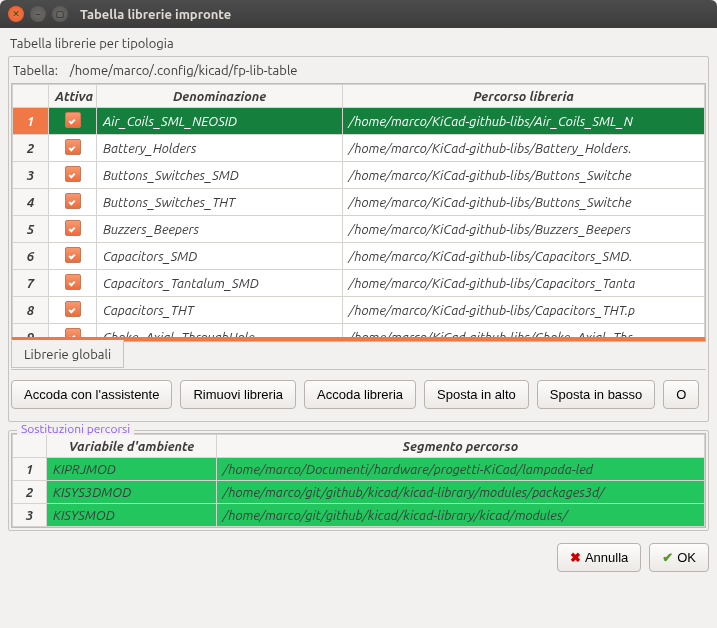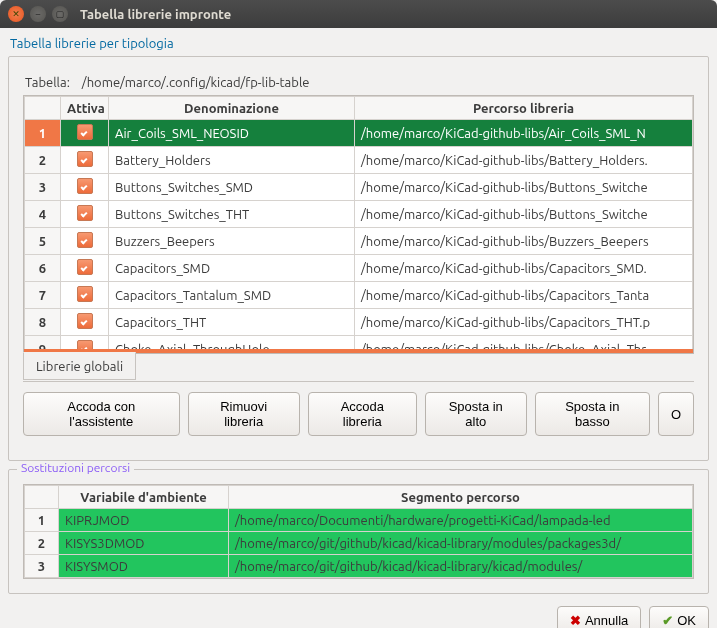"Tabella librerie per tipologia" .subtitle { color: #0369a1 -> #404040 }
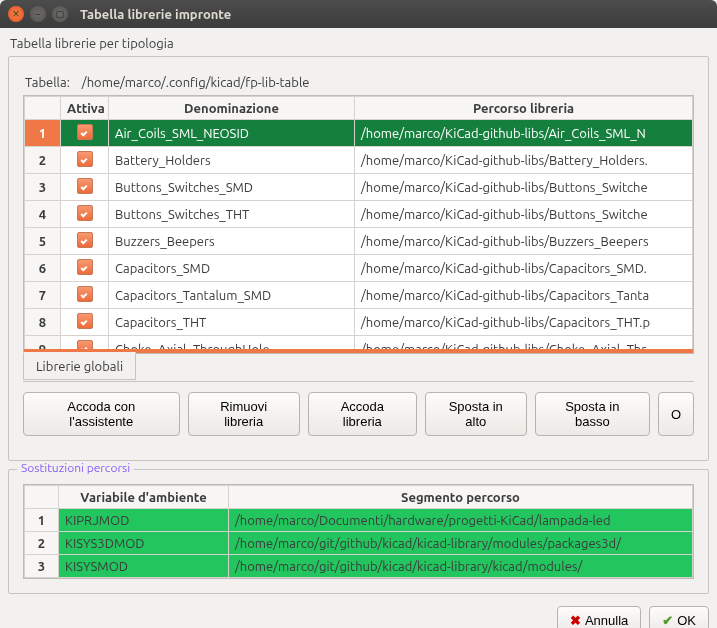"Tabella:" .group { padding: 14px -> 2px }
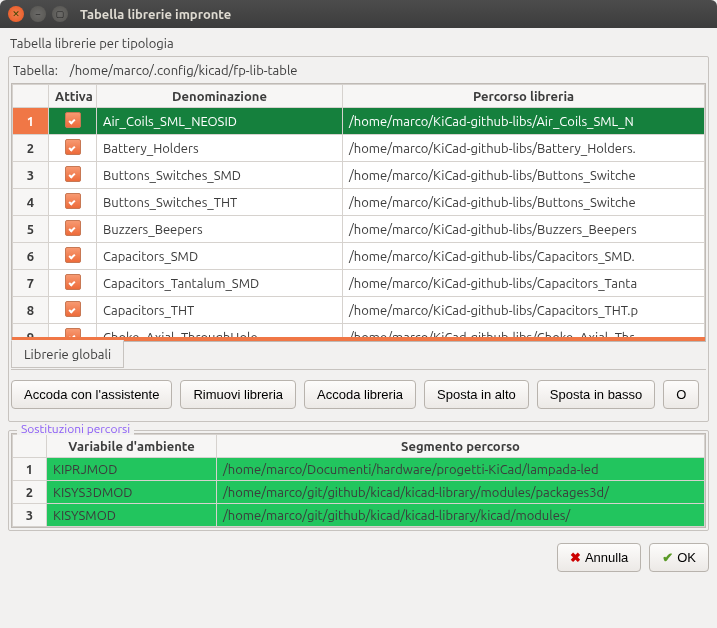"Attiva" th, td { font-style: none -> italic }
